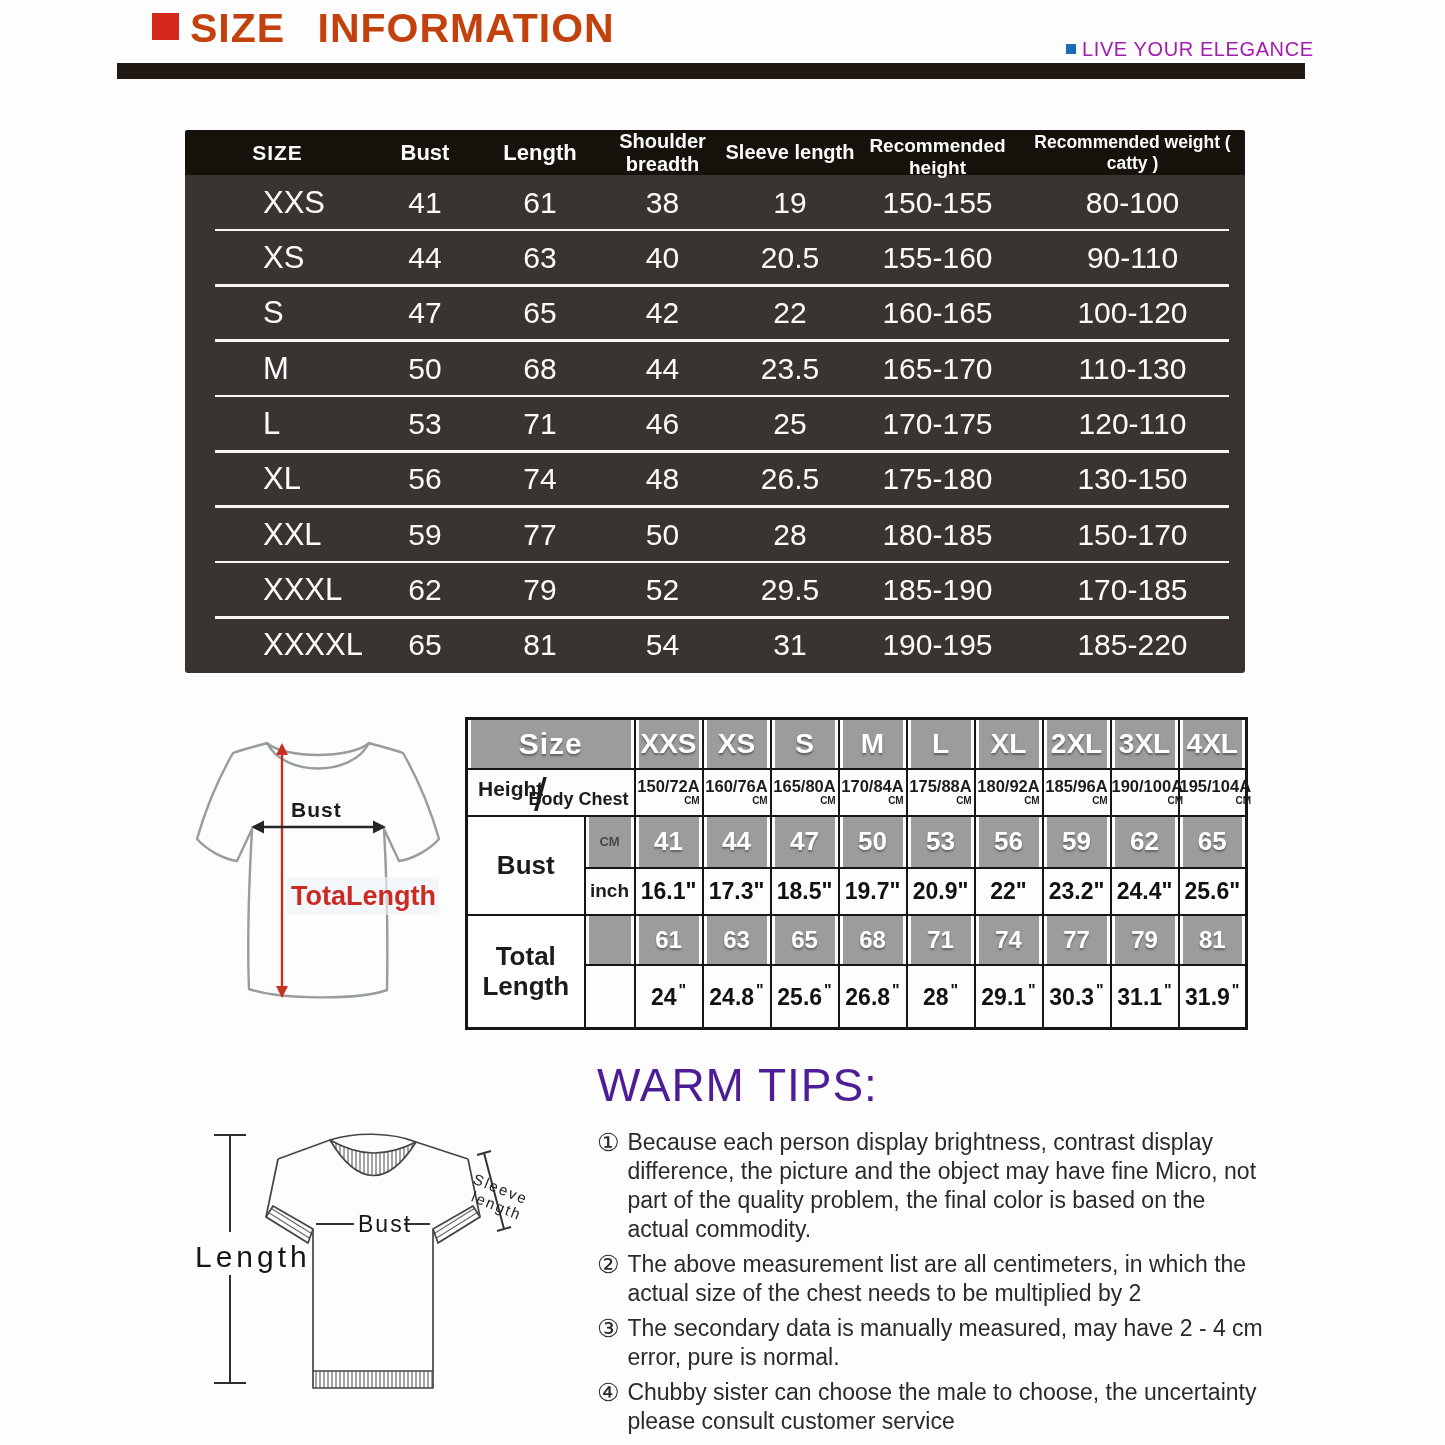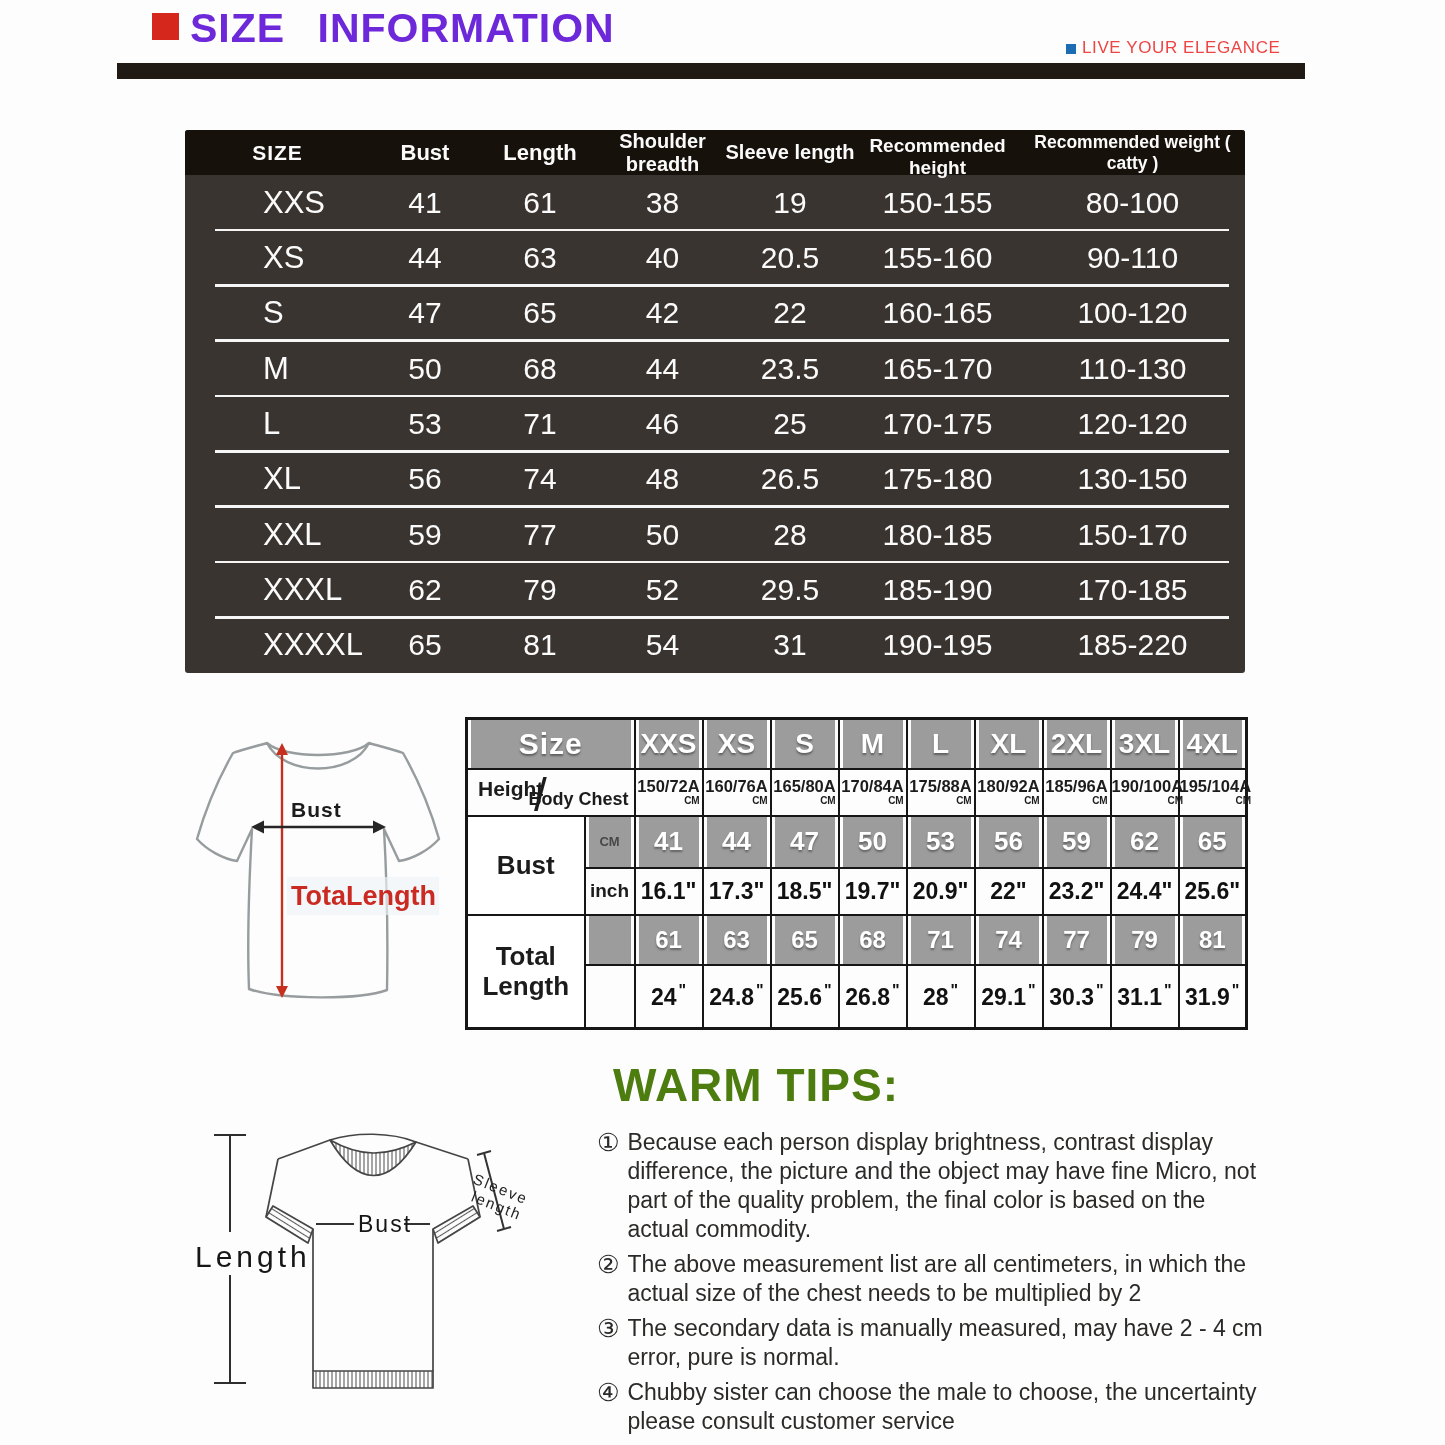"SIZE INFORMATION" #page-title { color: #6d28d9 -> #c2410c }
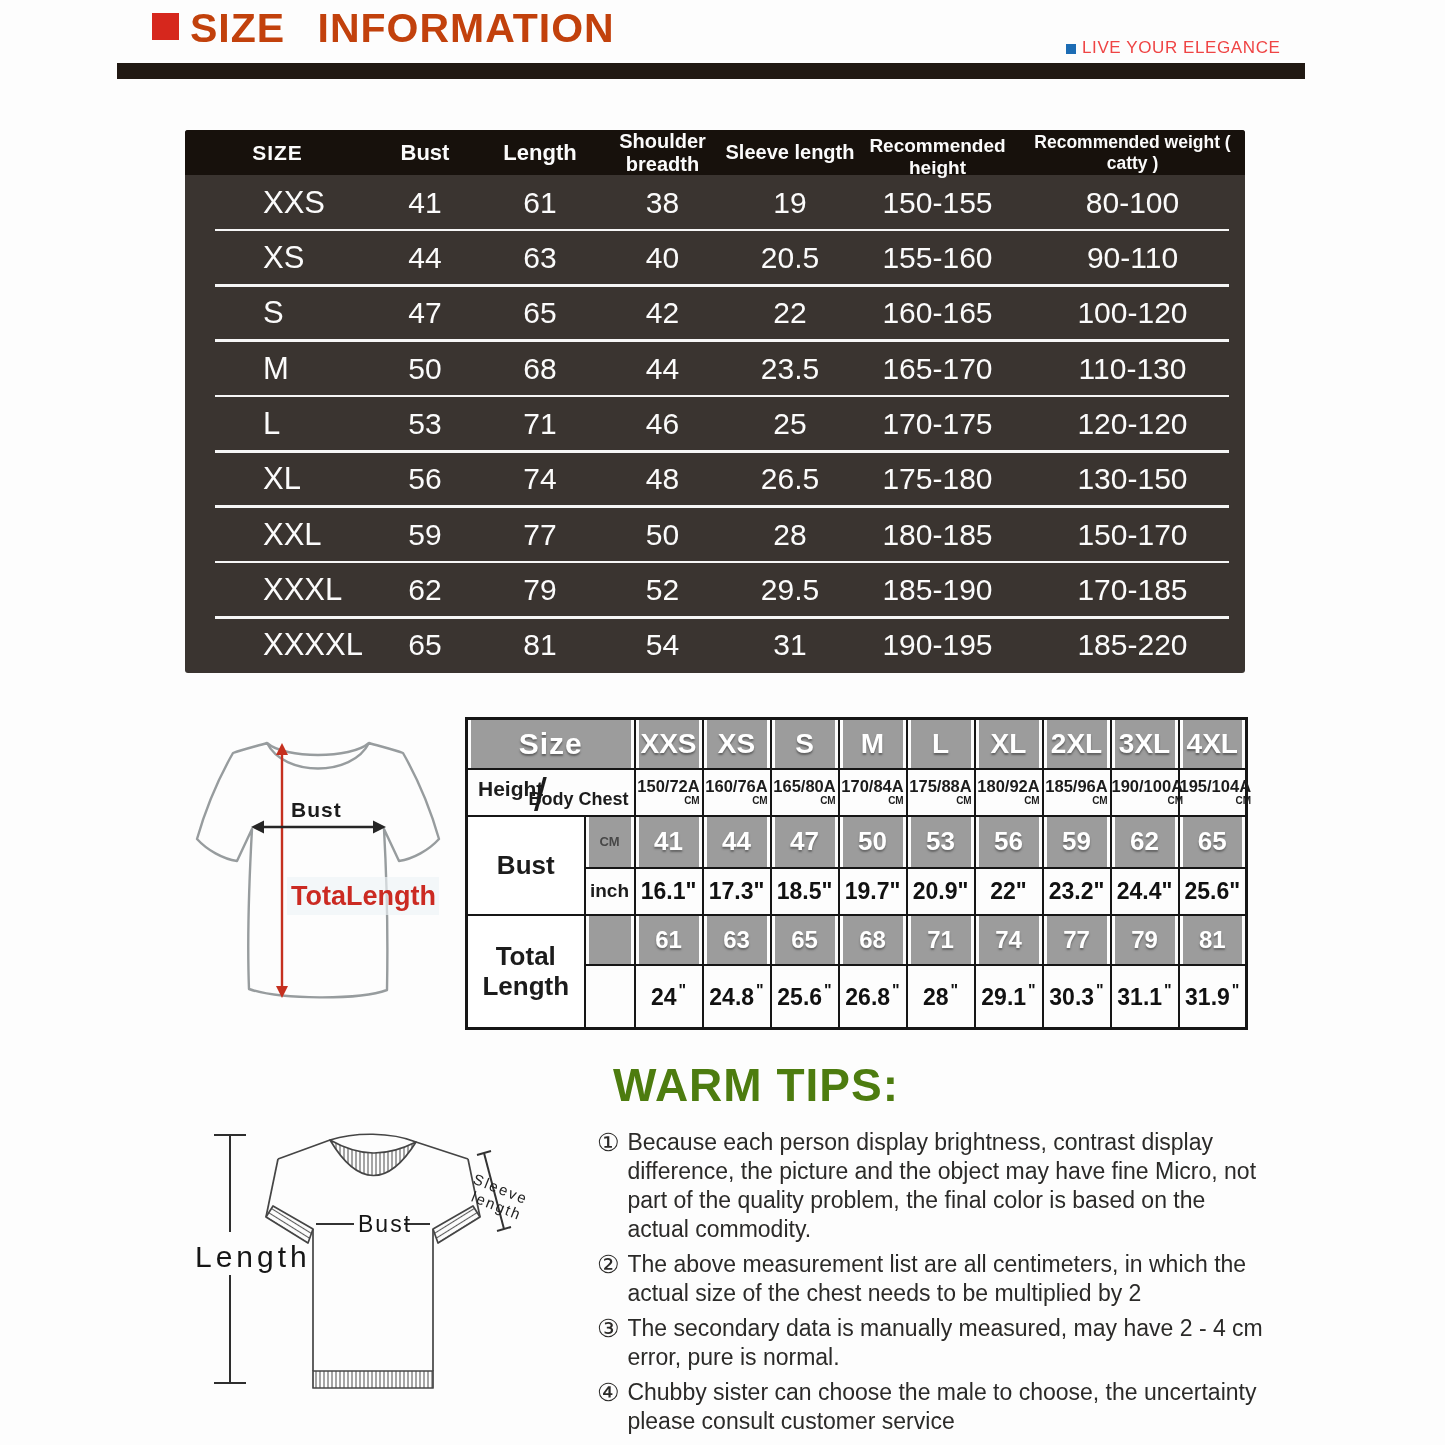"LIVE YOUR ELEGANCE" #tagline { color: #ef4444 -> #a21caf; font-size: 17px -> 20px }
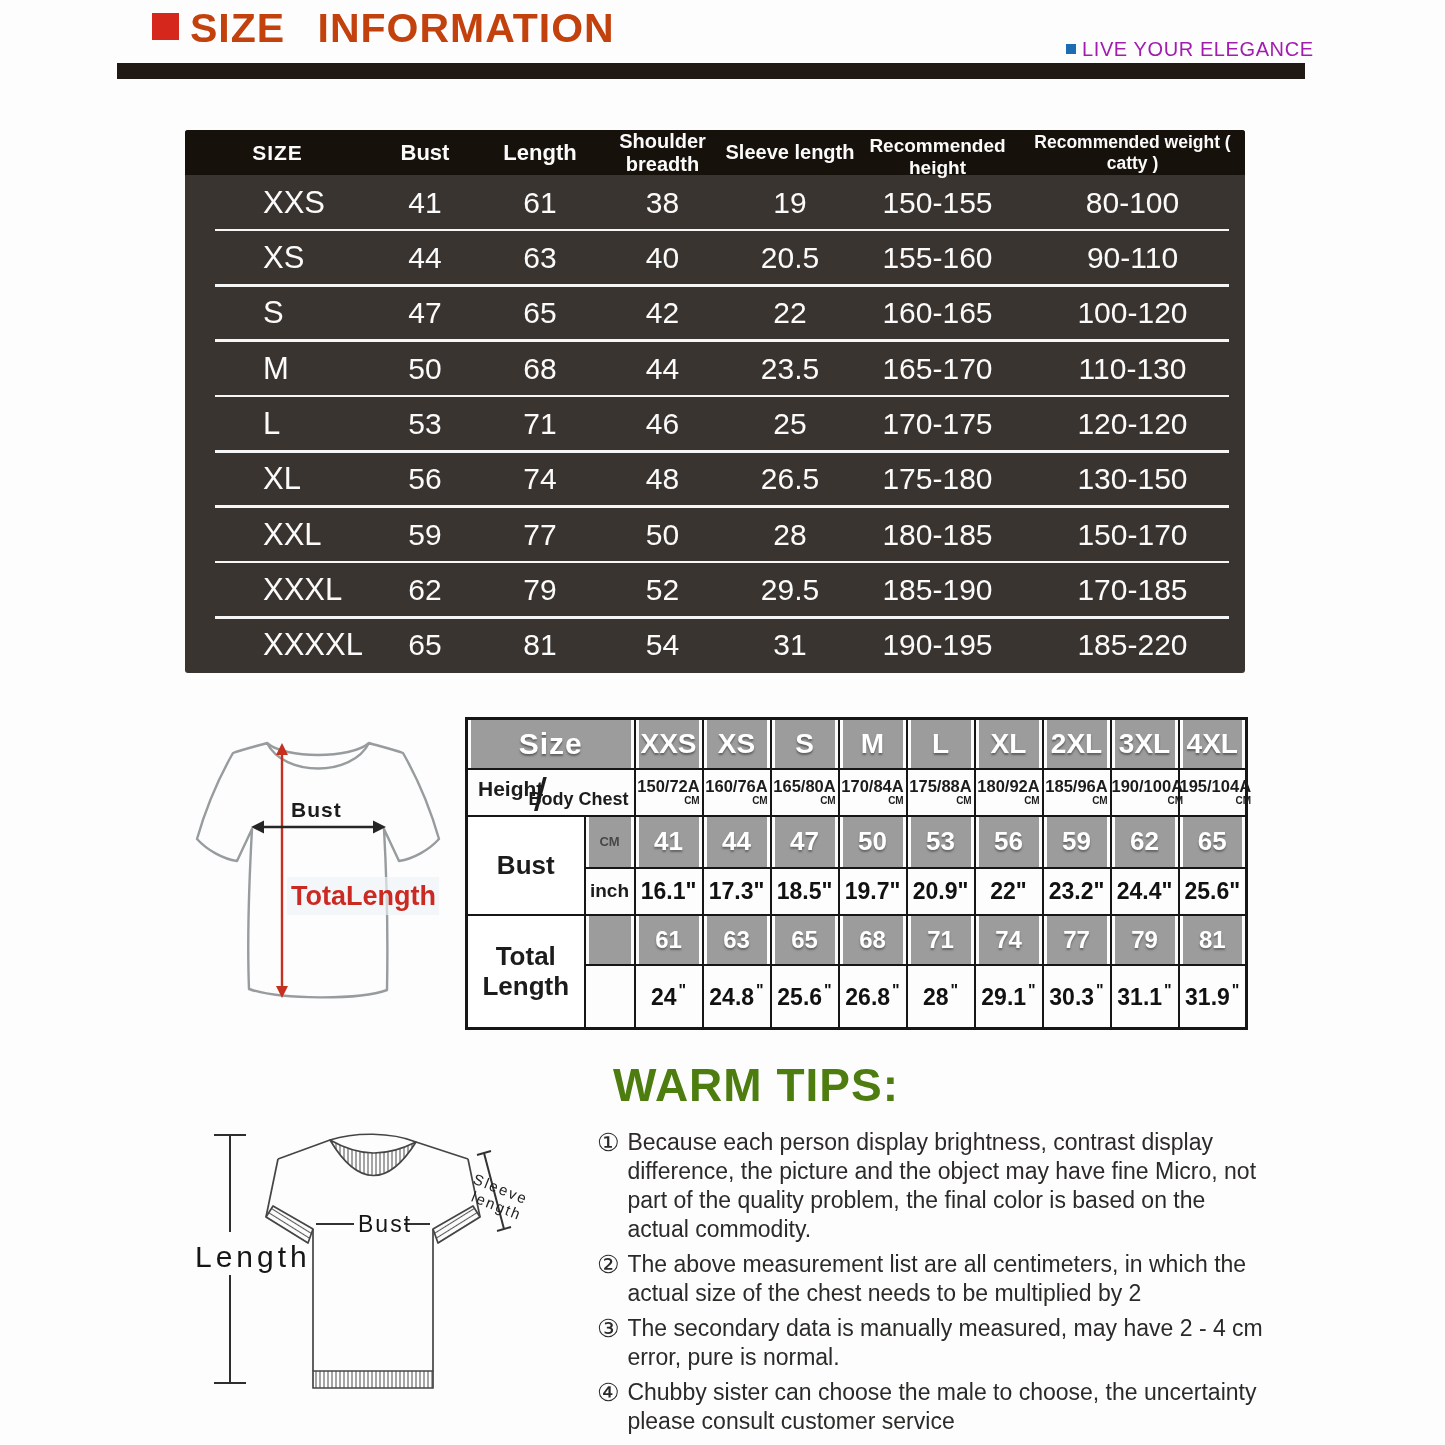"120-120" div.stc { text: 120-120 -> 120-110 }
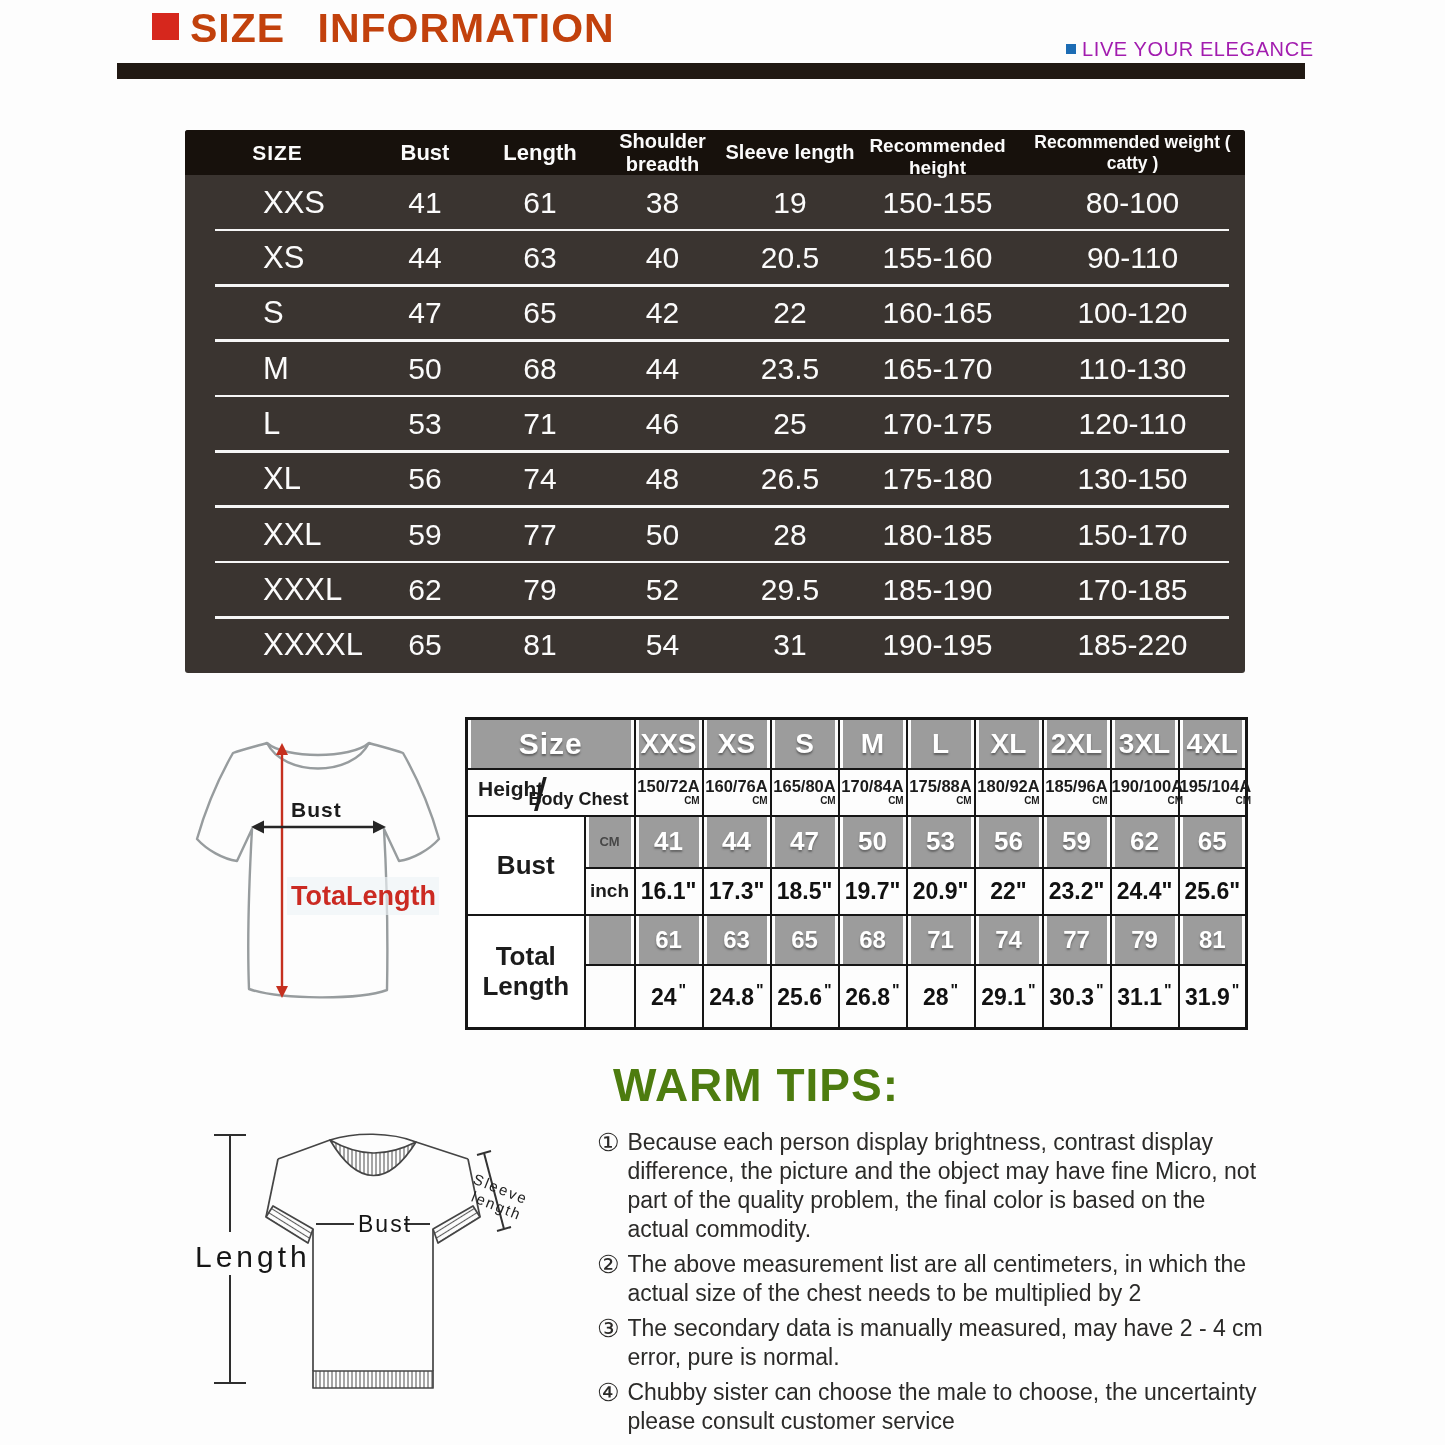"WARM TIPS:" #warm-title { color: #4d7c0f -> #4c1d95; font-weight: 700 -> 400; margin: 0 0 16px 16px -> 0 0 16px 0 }
